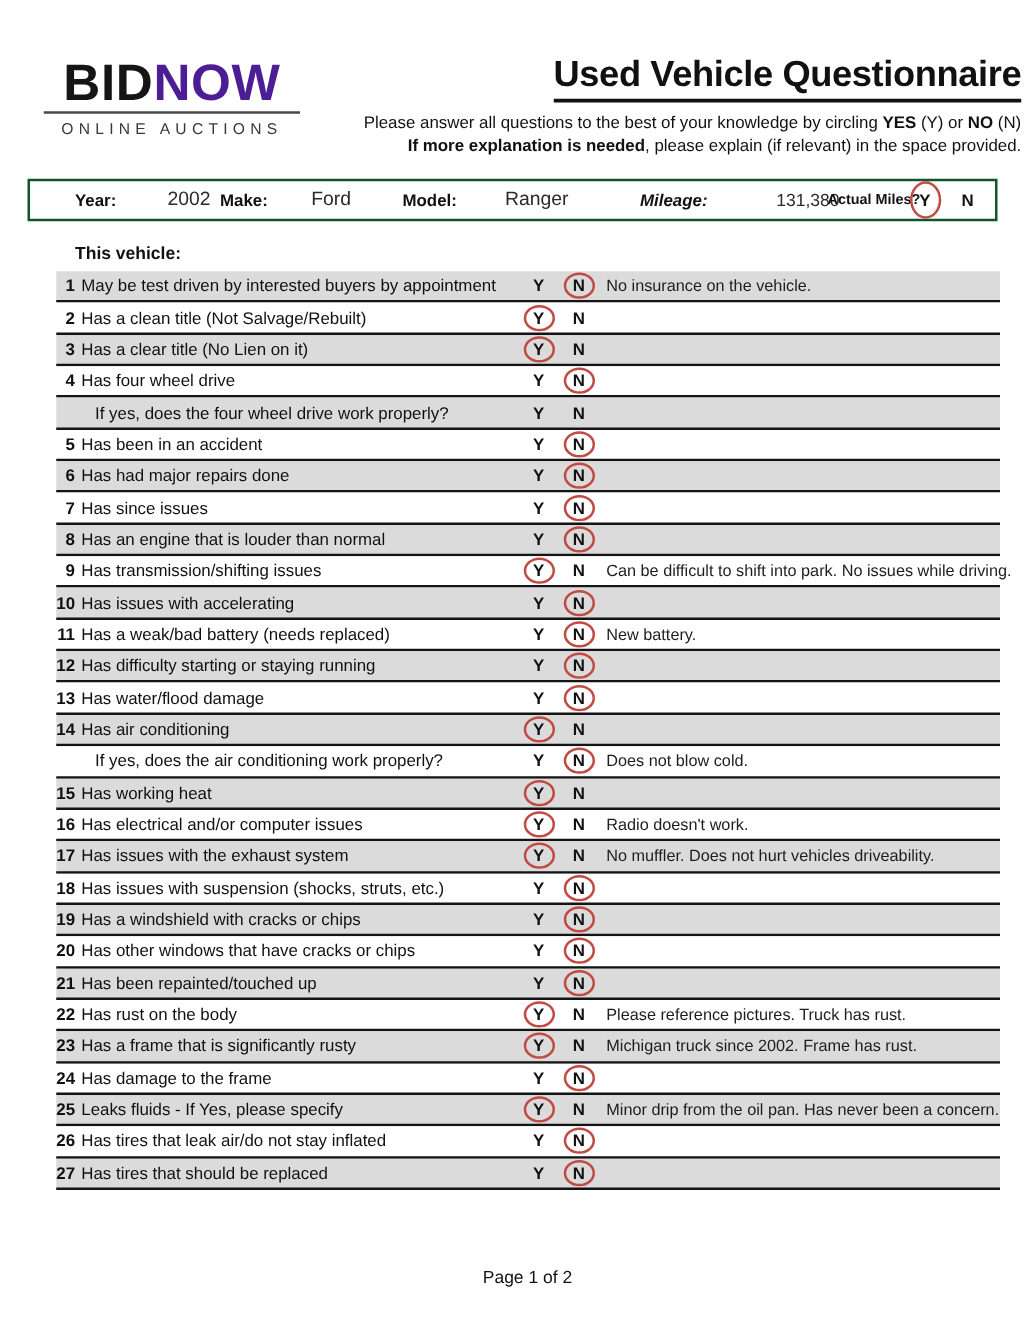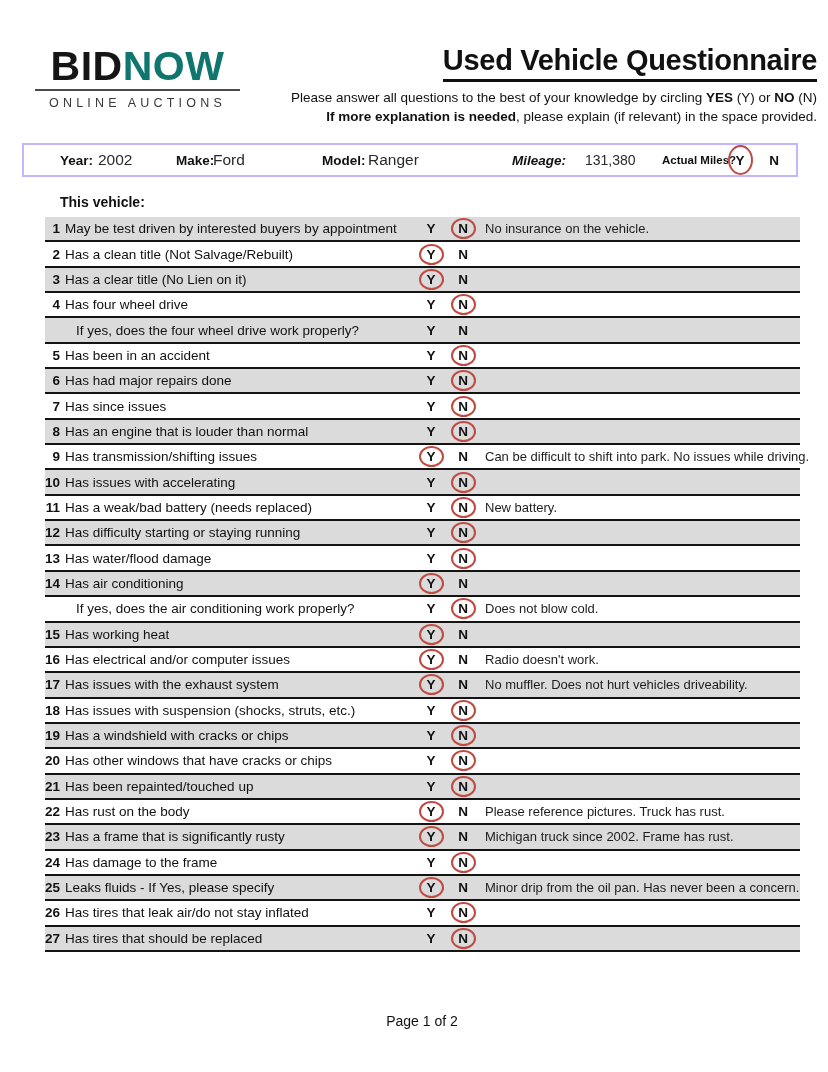"NOW" .logo-now { color: #0f766e -> #4c1d95 }
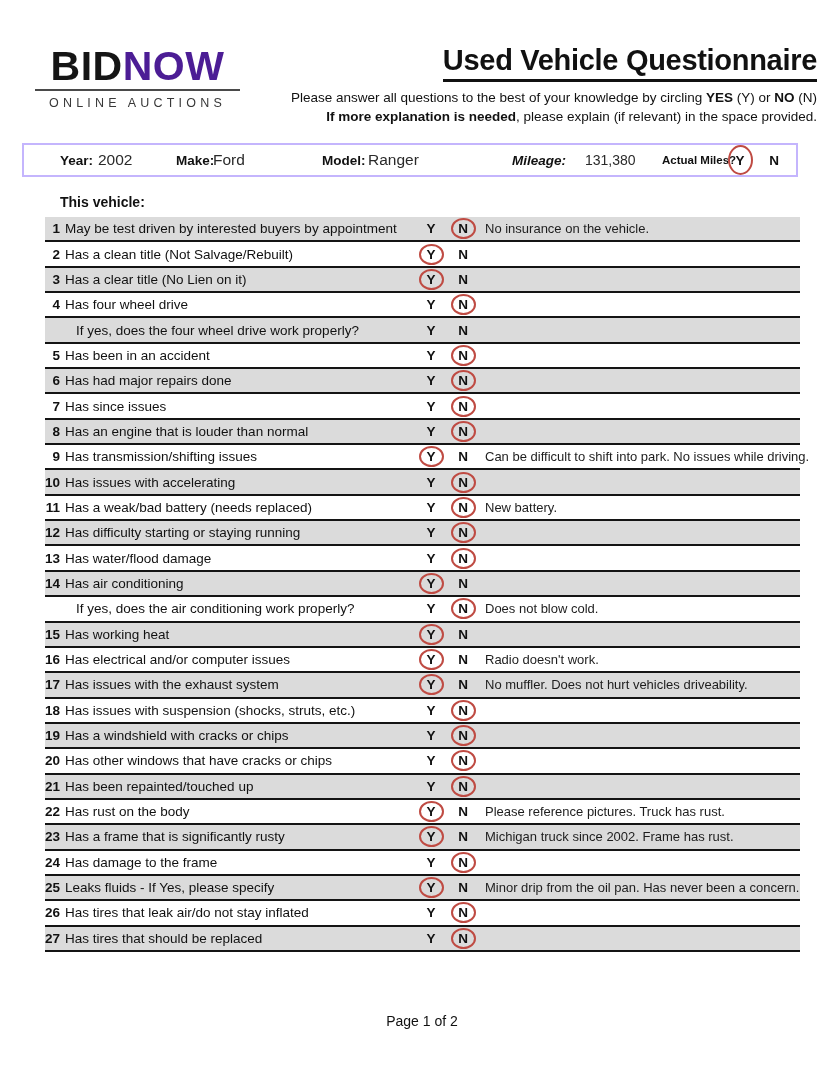"Year:" .info-box { border: 2px solid #c4b5fd -> 2px solid #14532d }
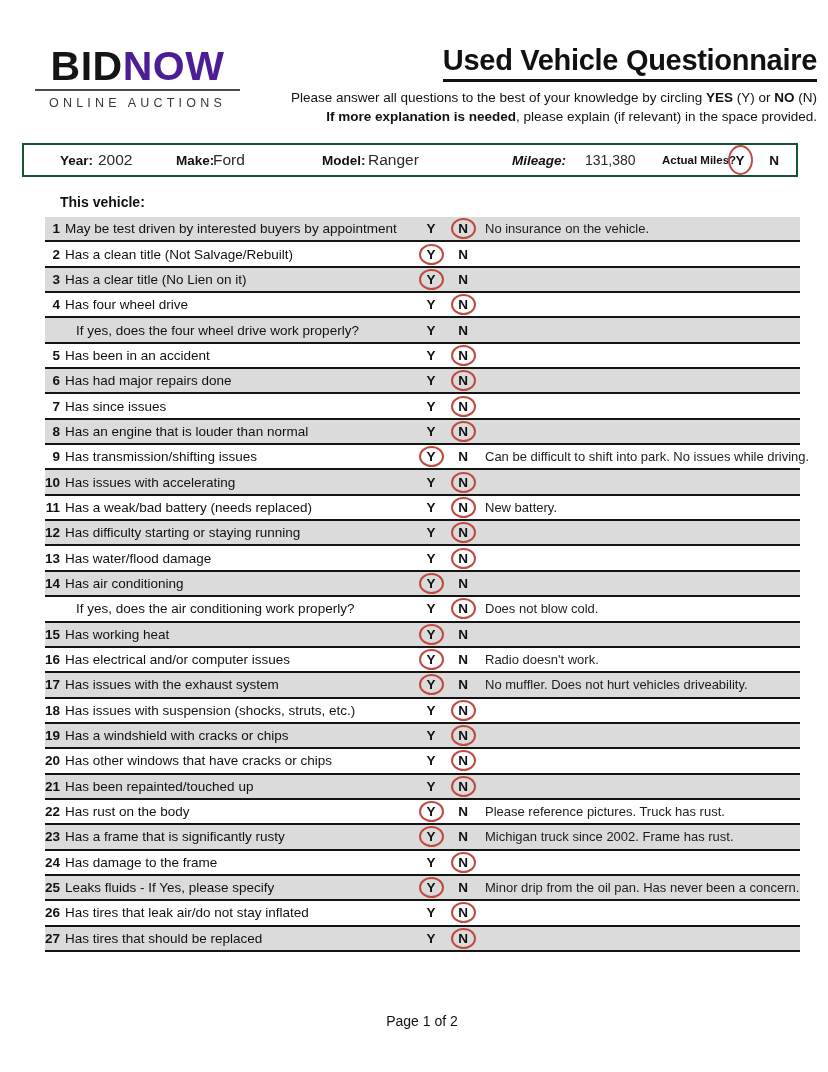"2002" .ib-value { margin-left: none -> 36px }
